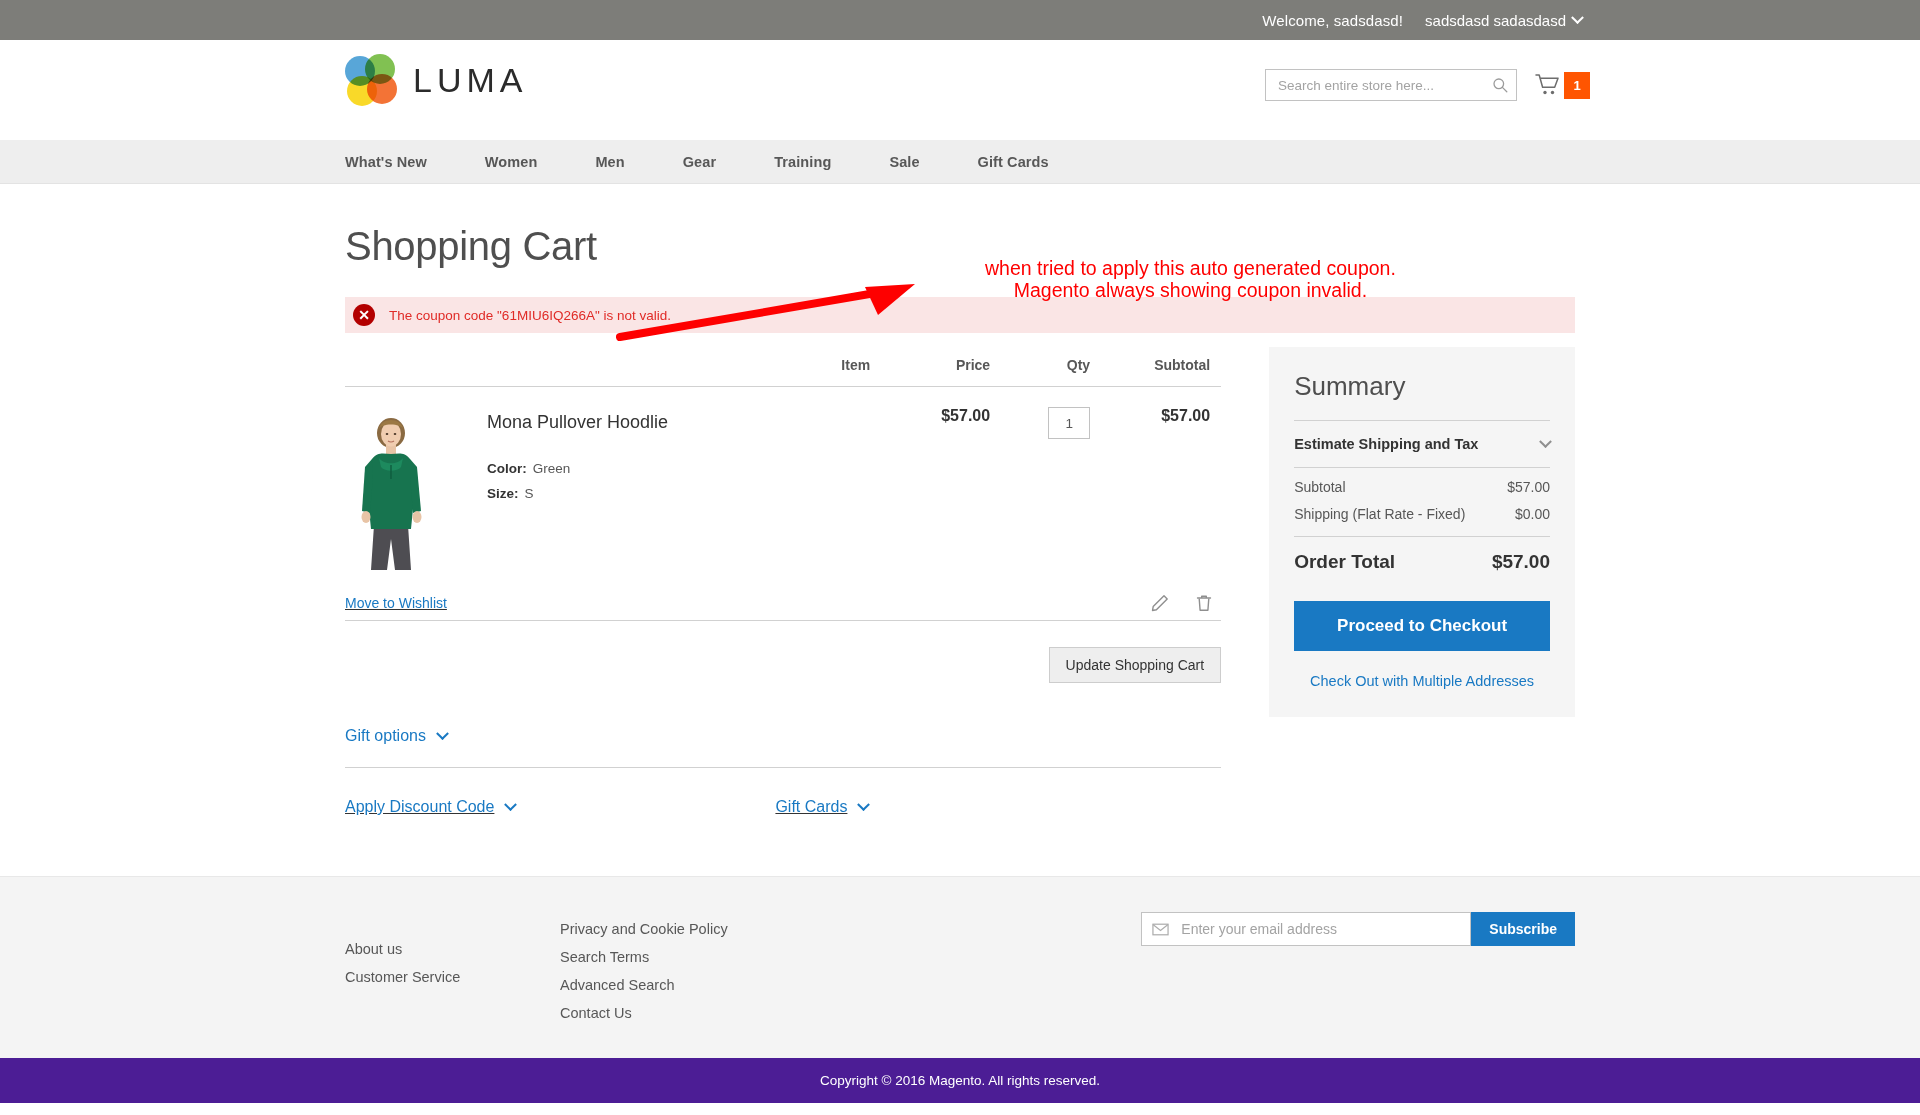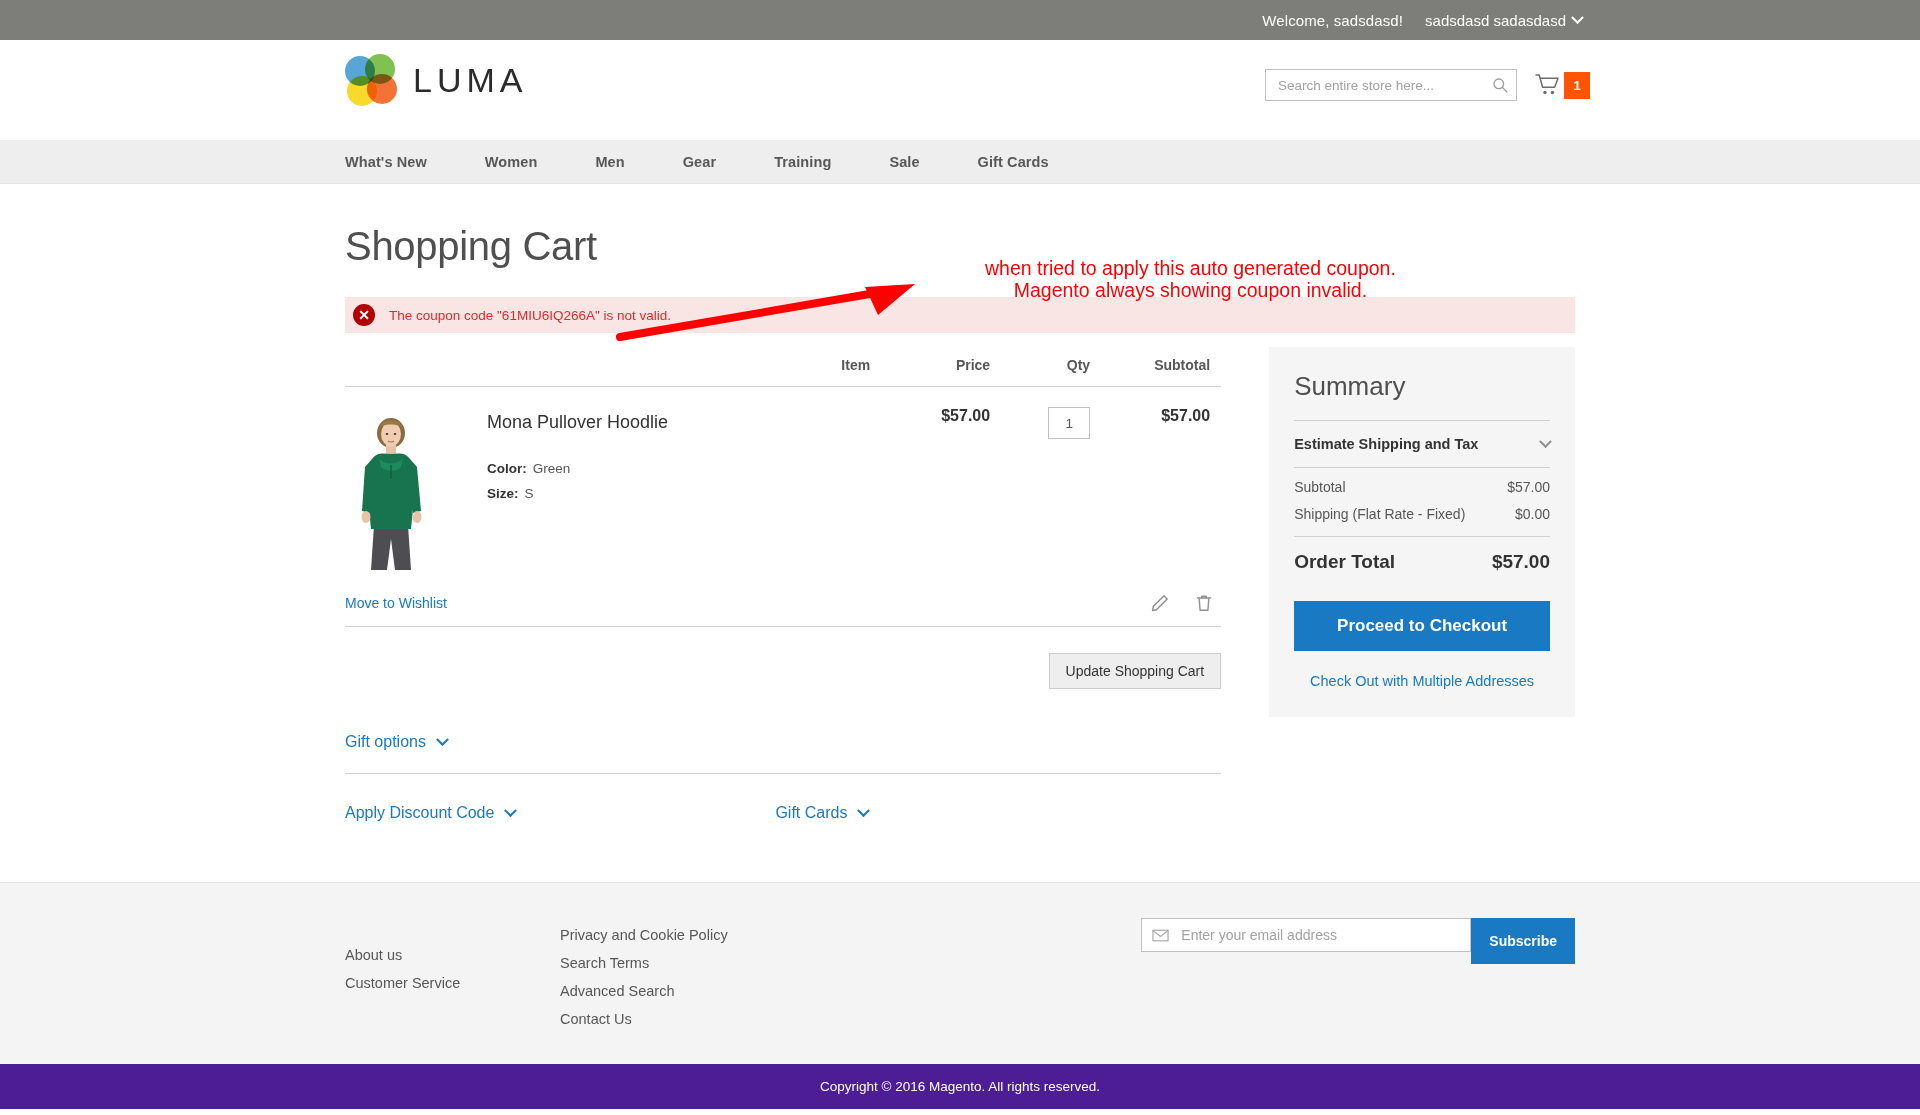"Move to Wishlist" .row-actions { padding: 4px 0 14px 0 -> 4px 0 8px 0; text-decoration: none -> underline }
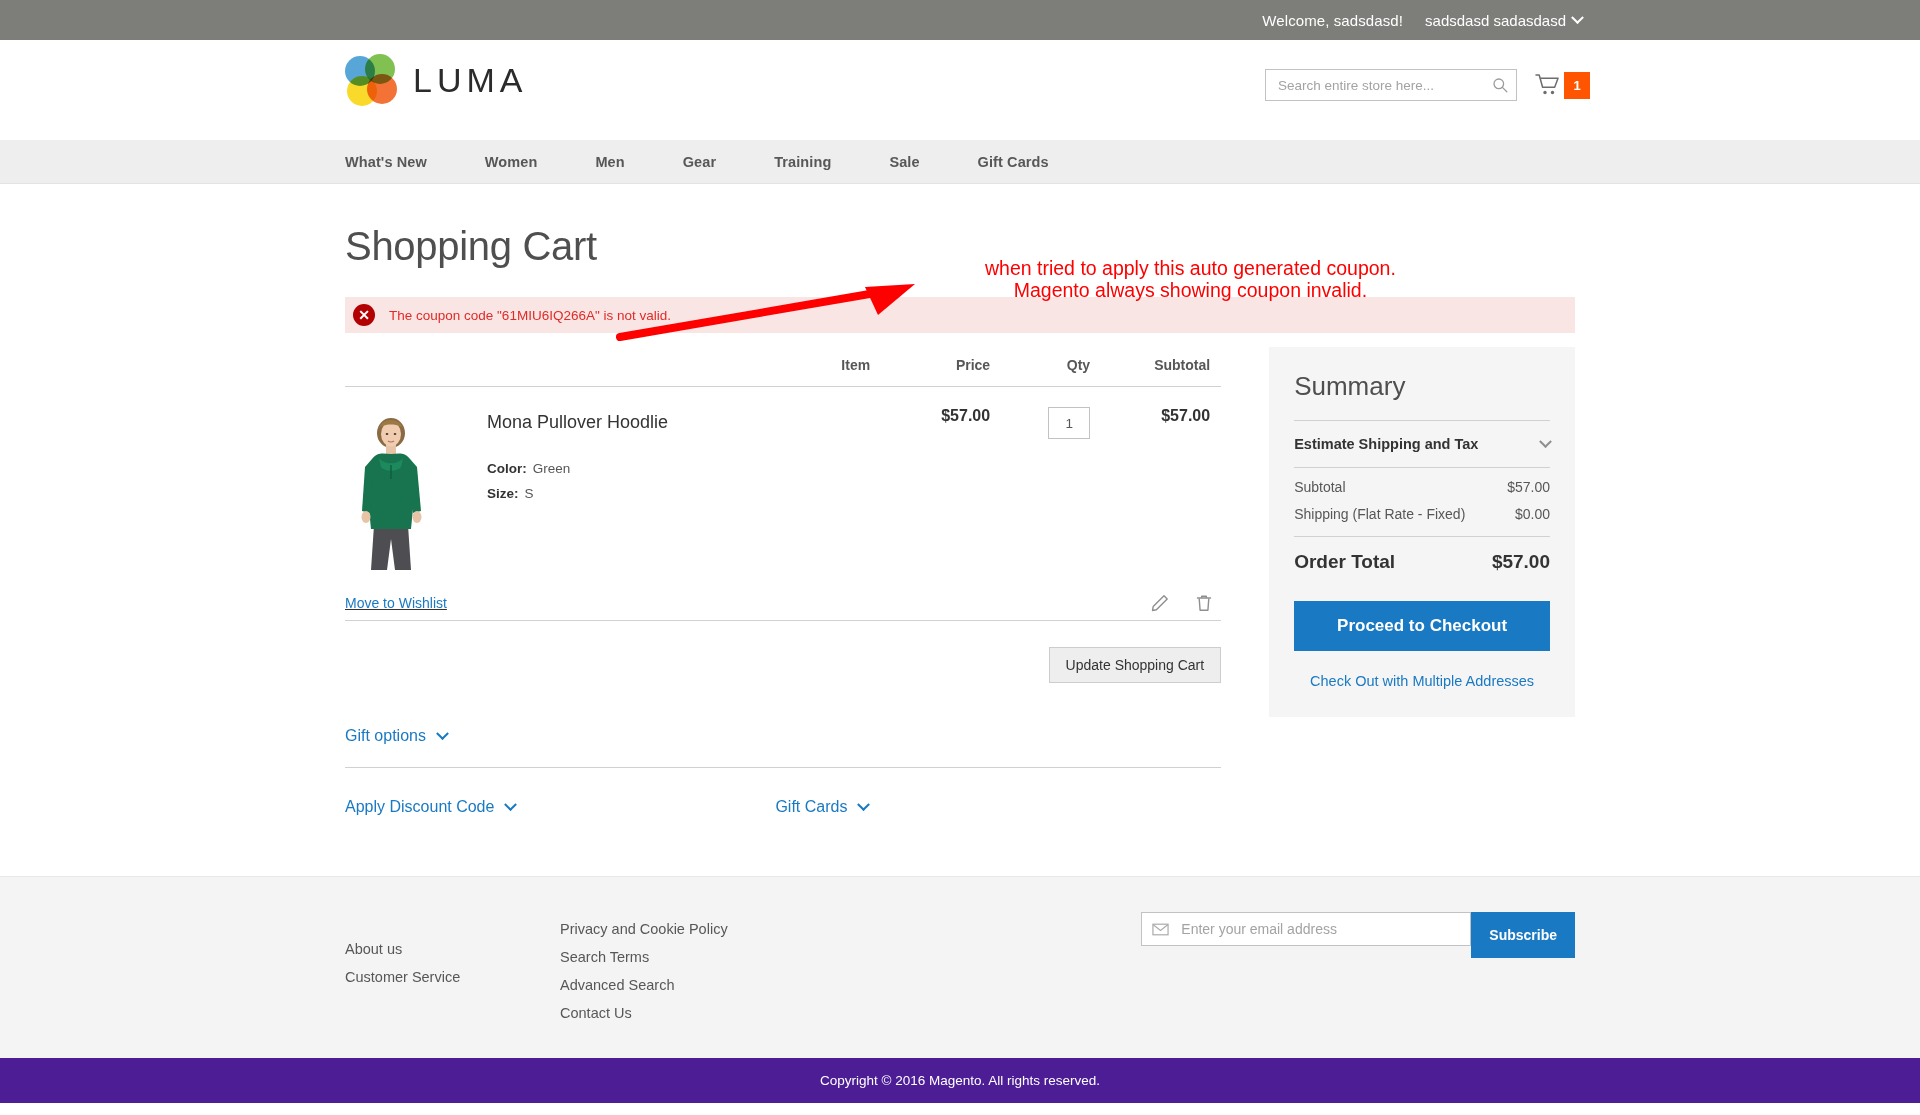"Apply Discount Code" .disc-row { text-decoration: none -> underline }
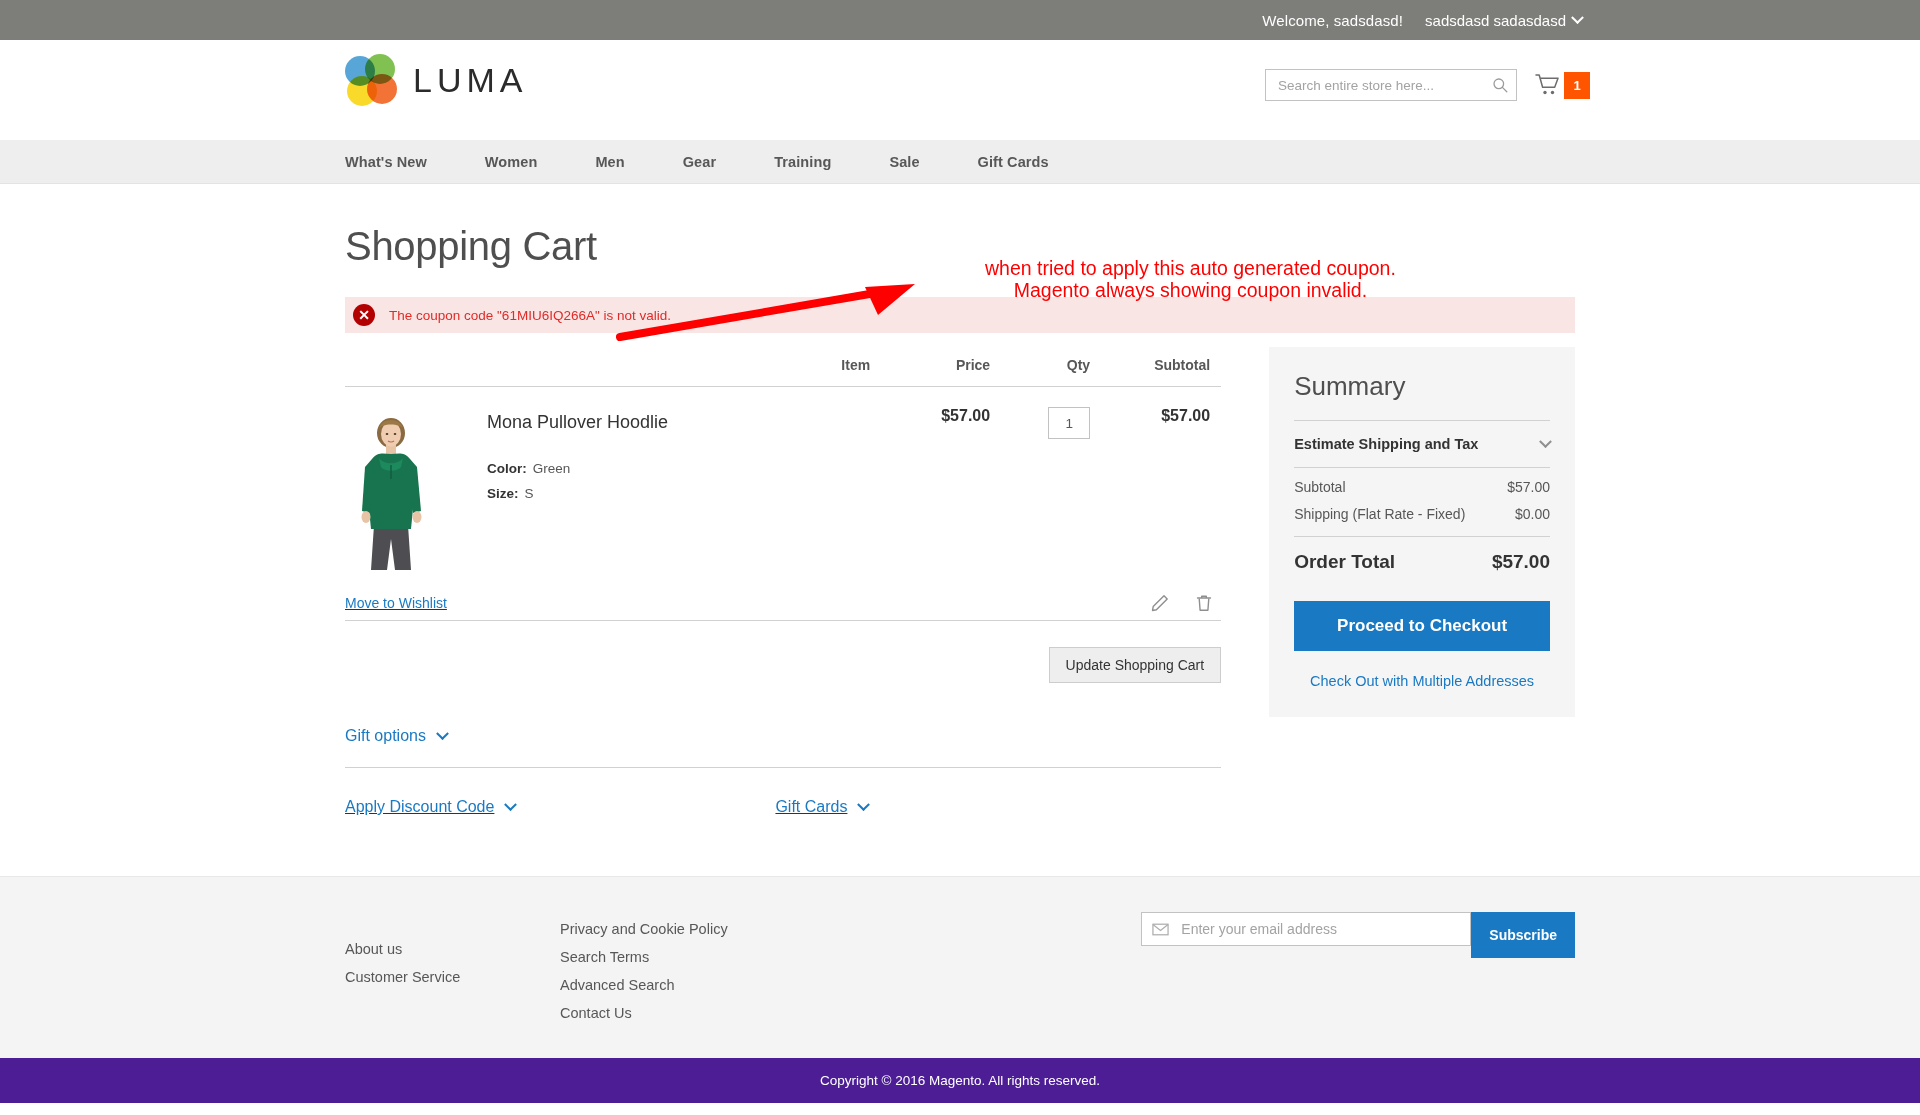"Subscribe" .btn-subscribe { height: 46px -> 34px }
